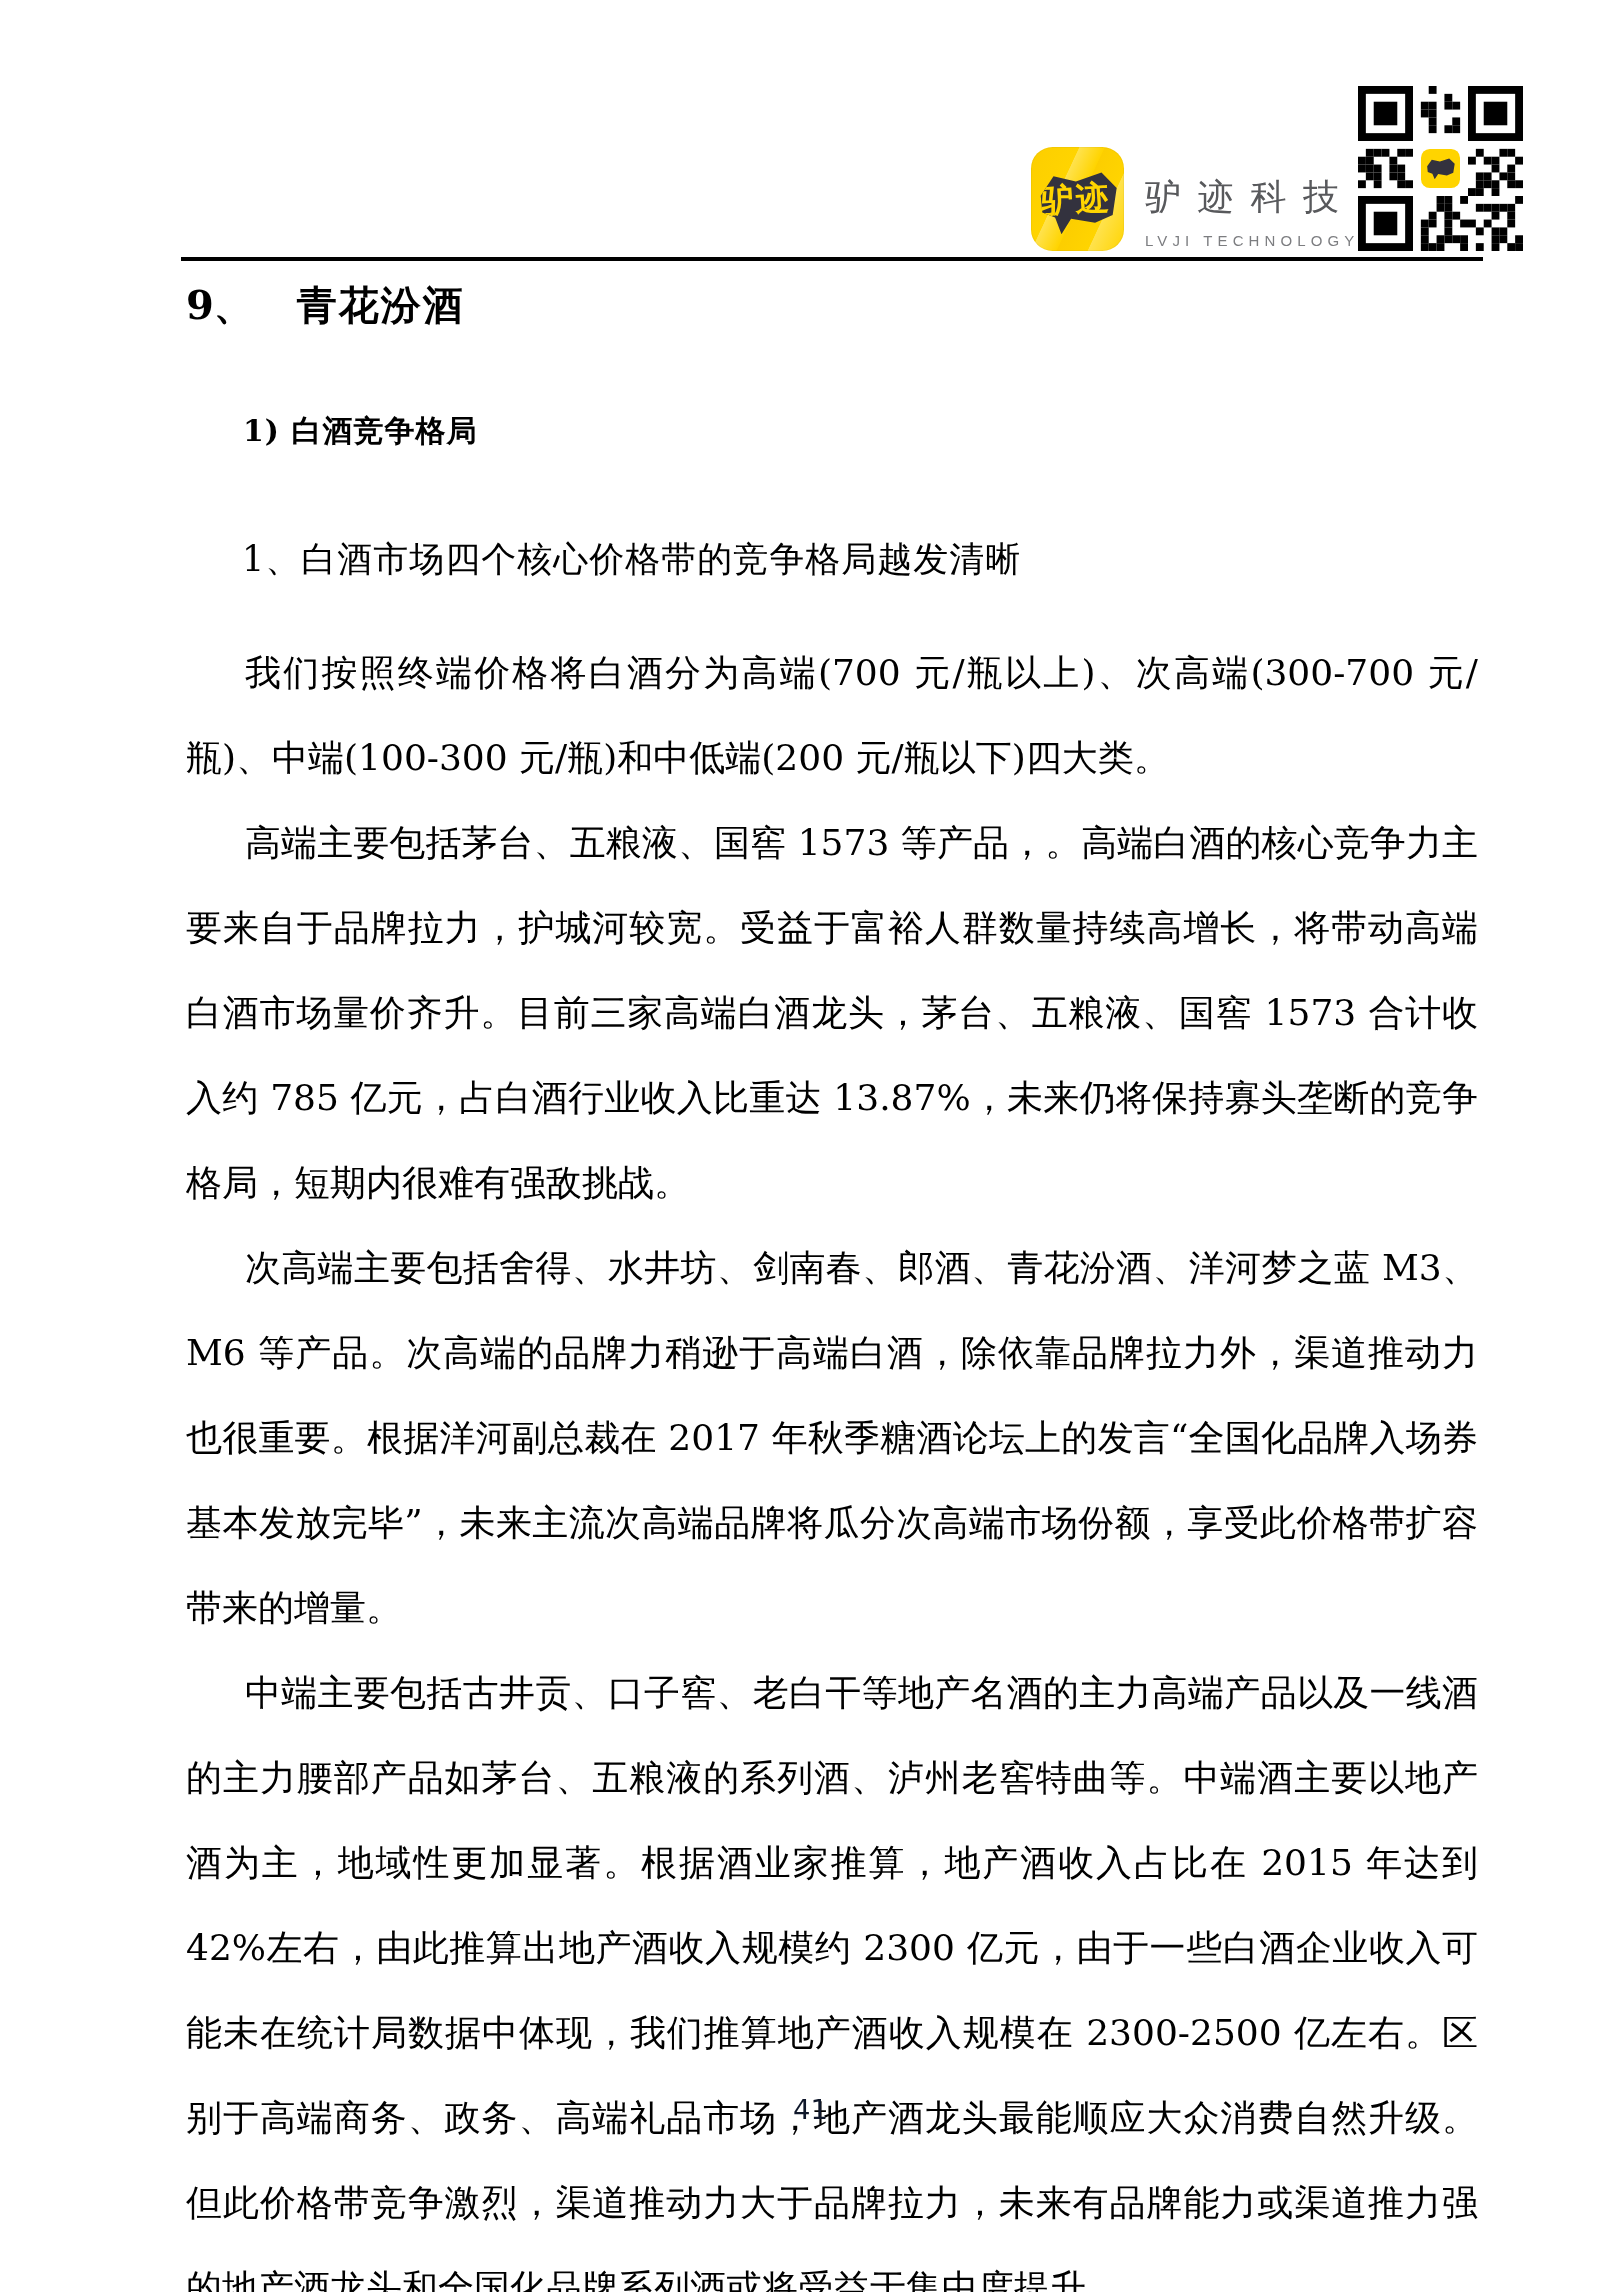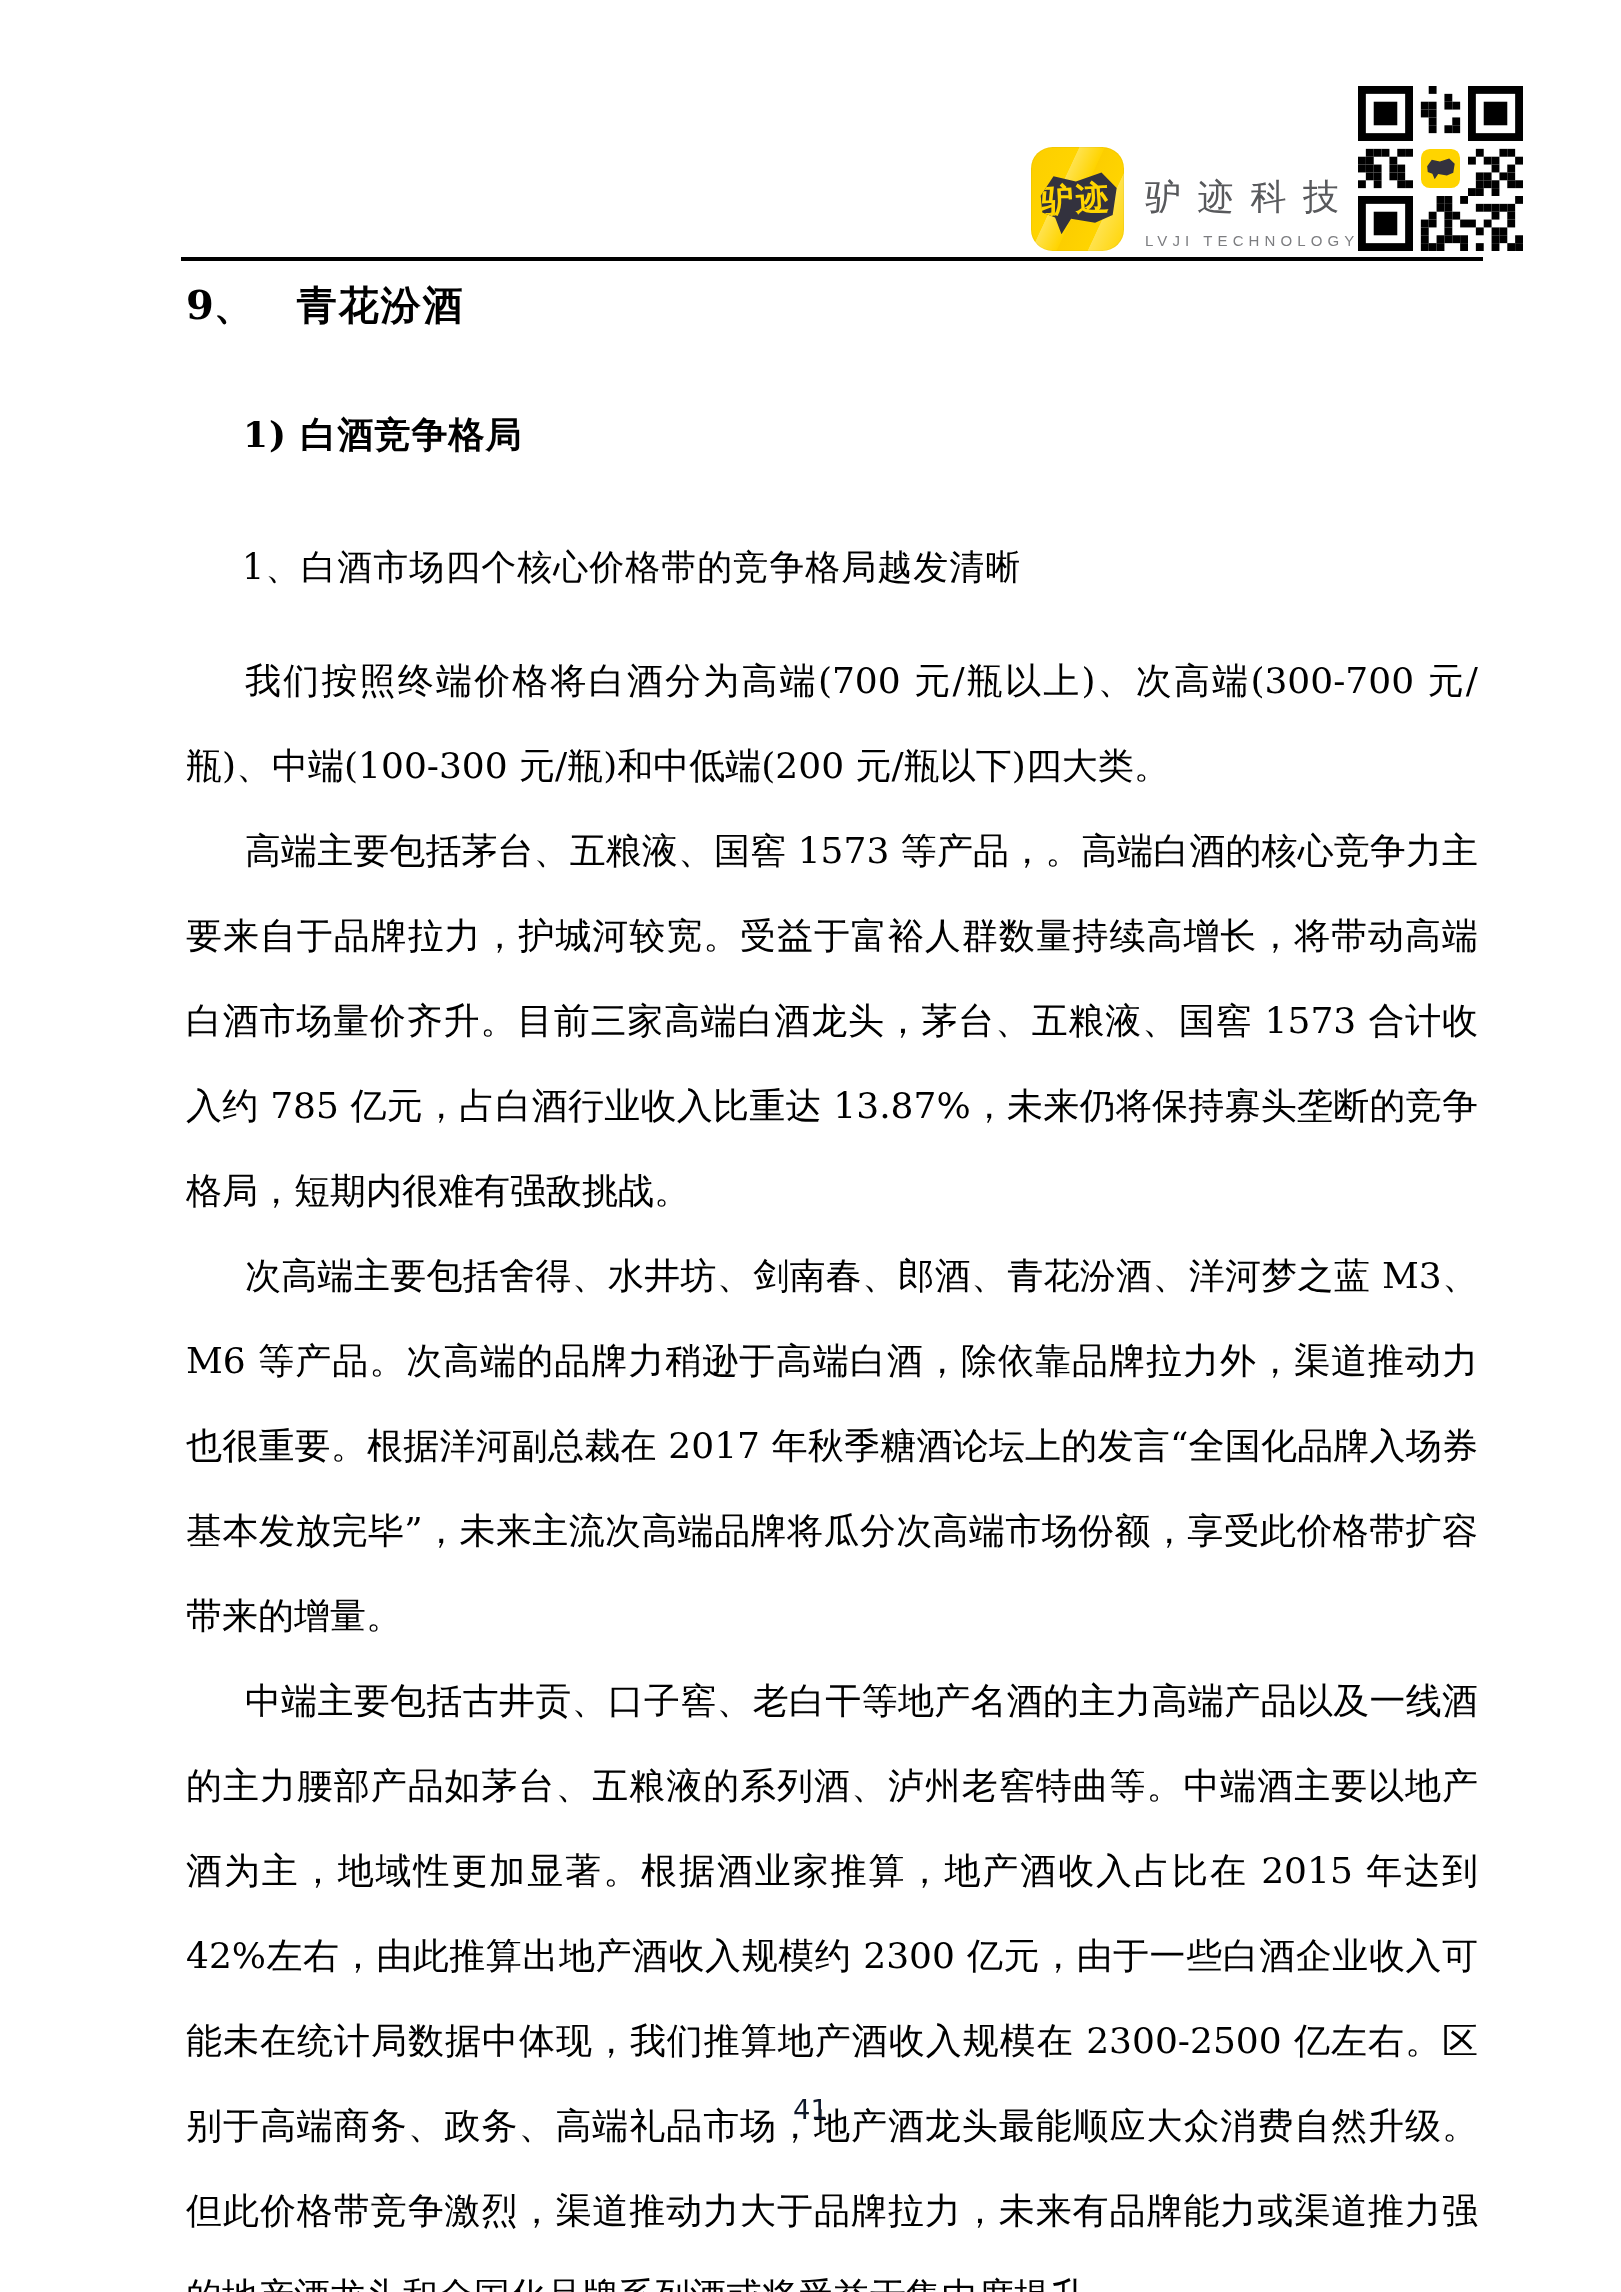"1) 白酒竞争格局" h2 { font-size: 36px -> 30px }
